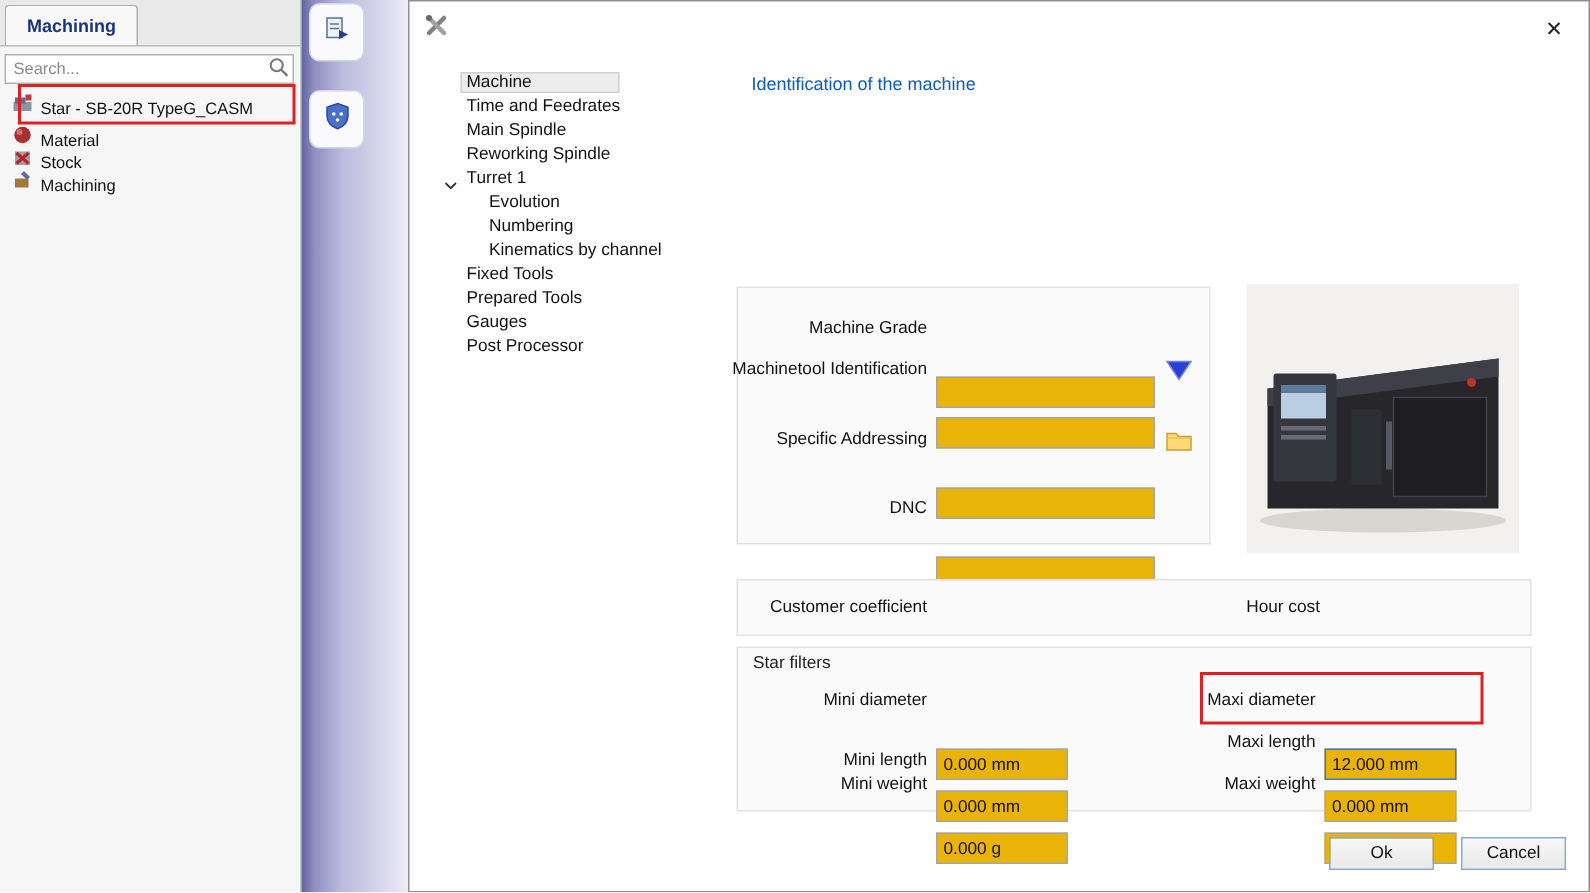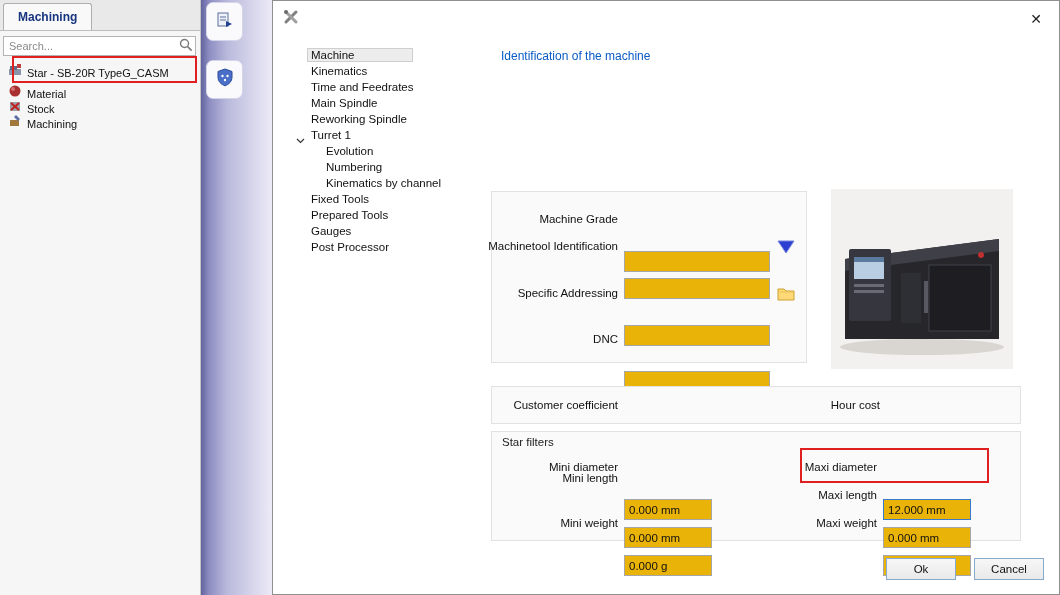"Kinematics" div.nav-item { html: <div><span>Kinematics</span></div> -> none }
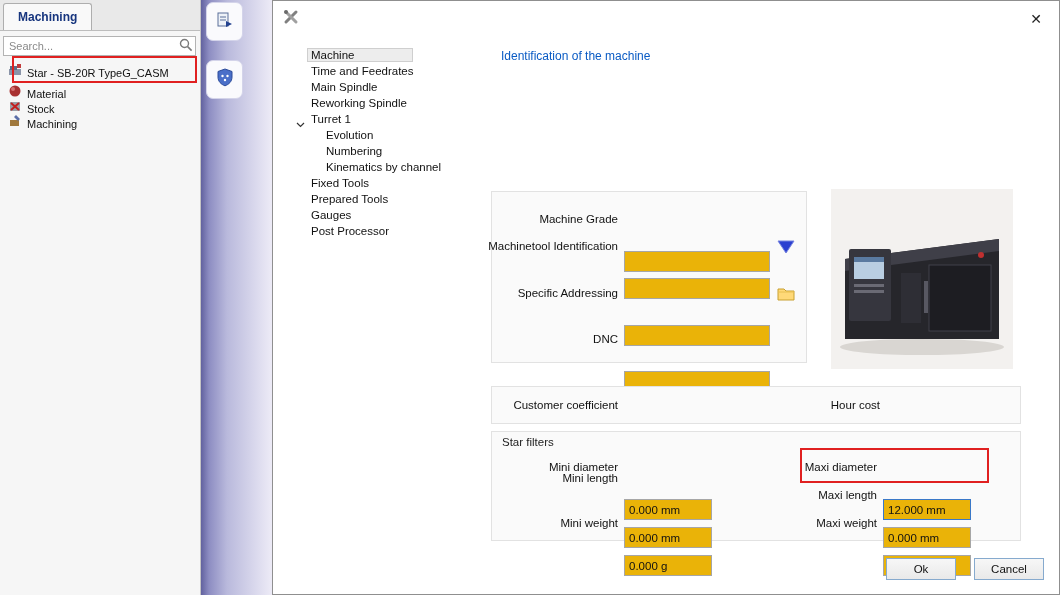"Mini length" div.flabel { top: 36px -> 65px }
